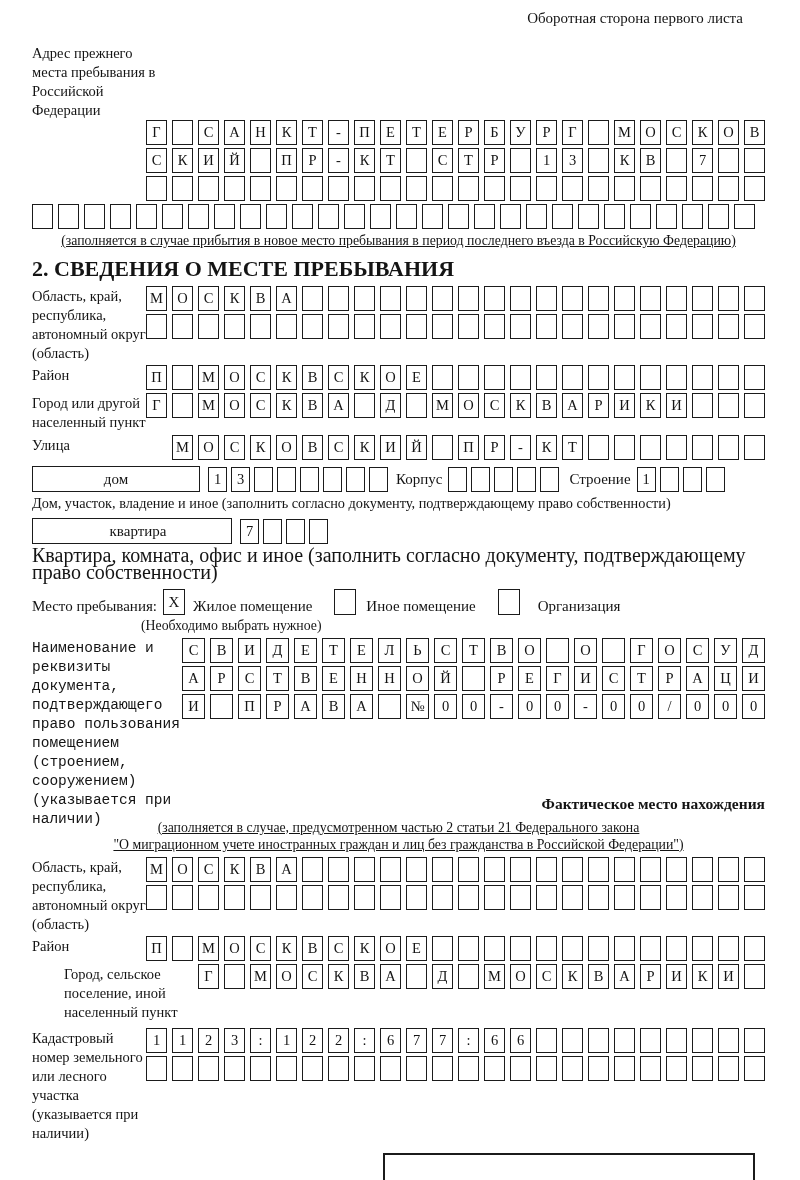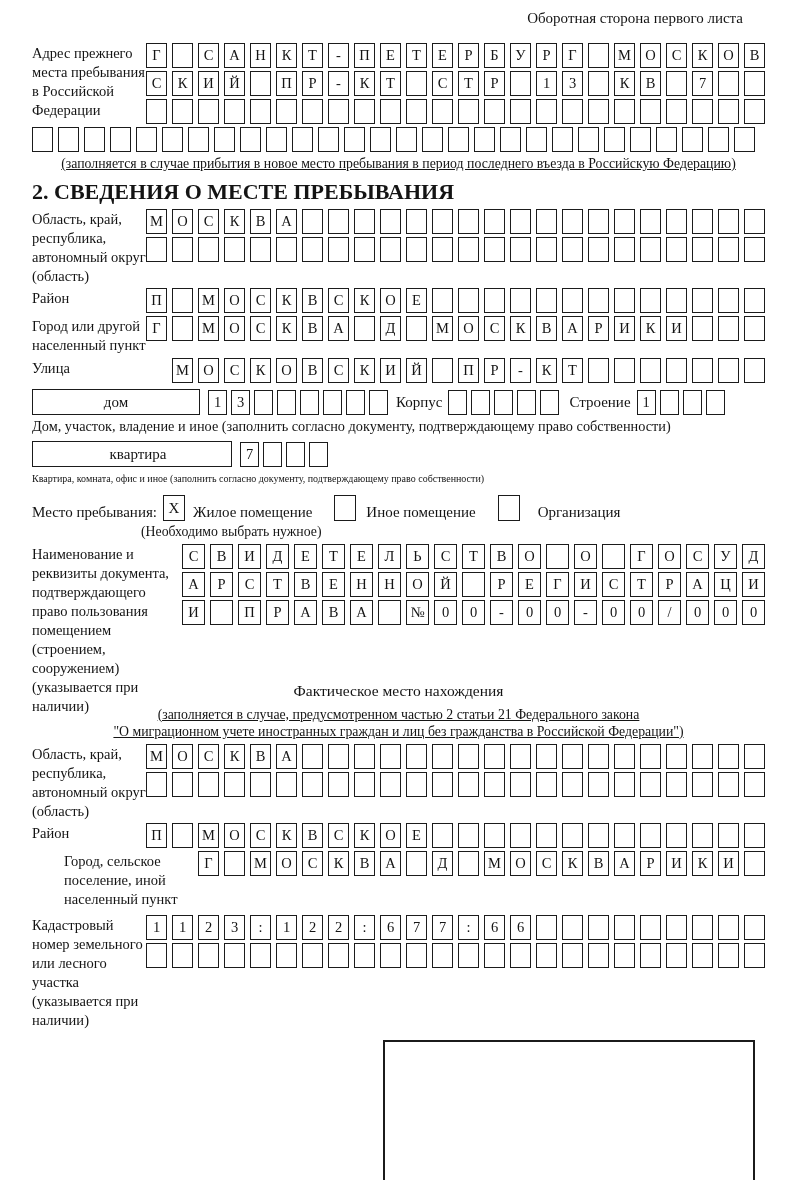"Адрес прежнего места пребывания в" div.field { flex-direction: none -> column }
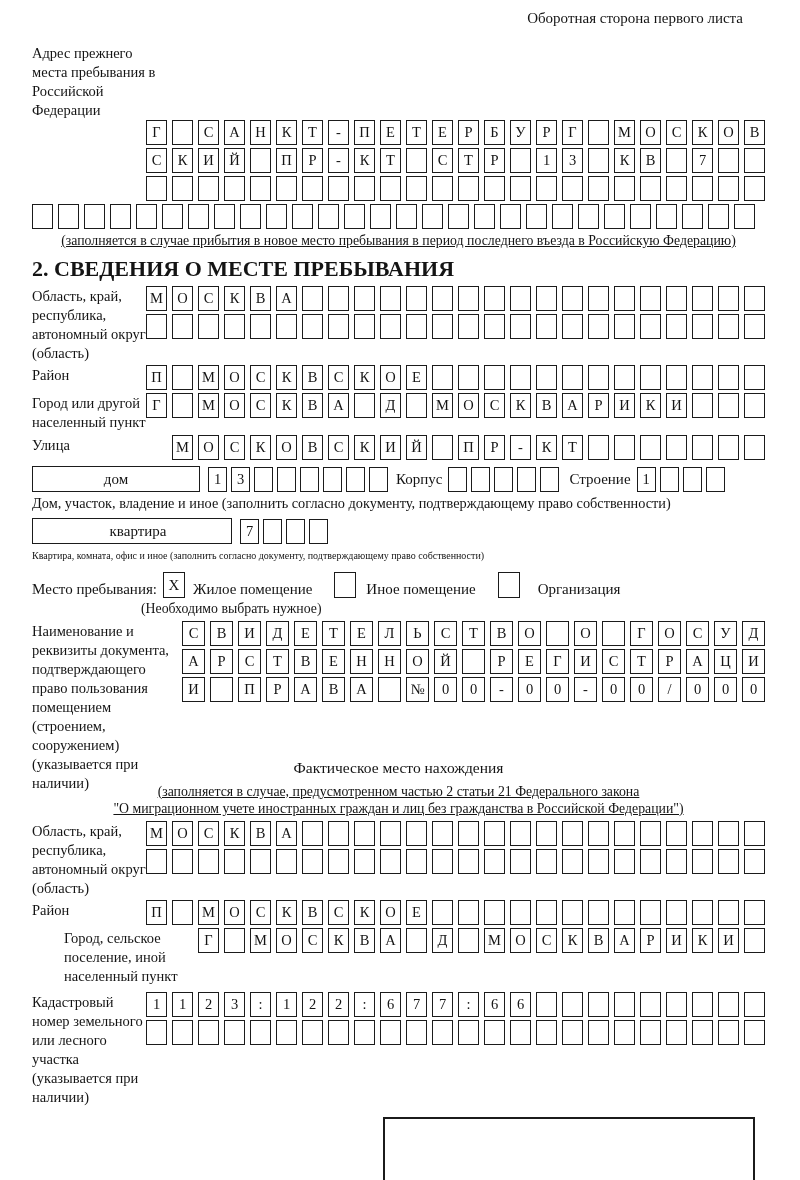"Квартира, комната, офис и иное" div.note { font-size: 10px -> 20px }
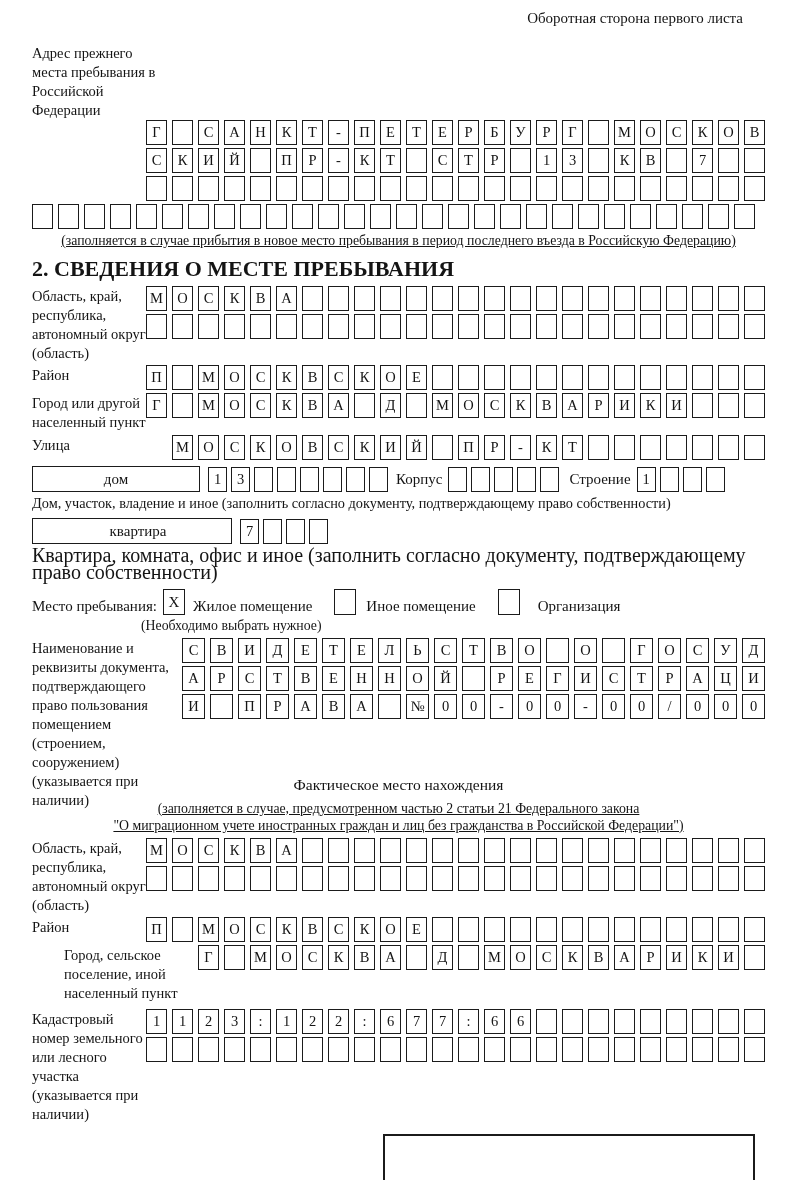"Наименование и реквизиты документа," .w200 { font-family: none -> Liberation Mono, monospace }
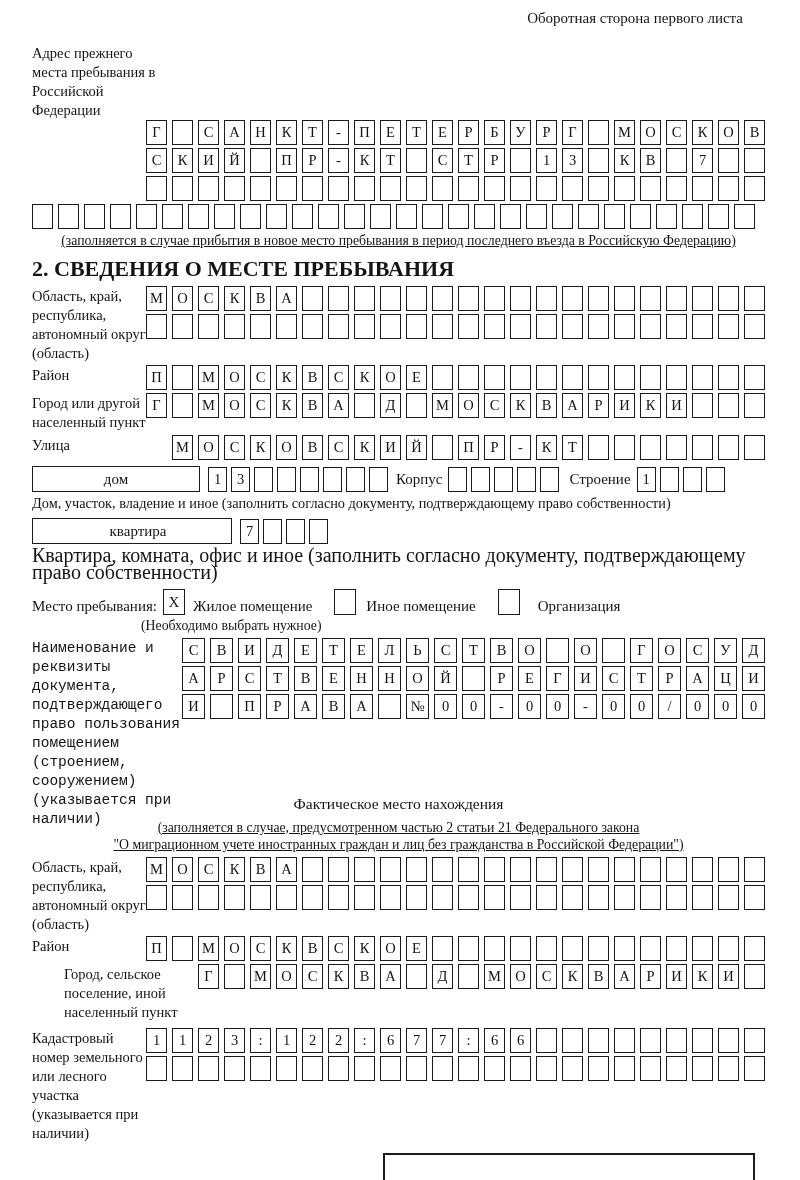"Фактическое место нахождения" .sub-title { font-weight: normal -> bold; text-align: center -> right }
